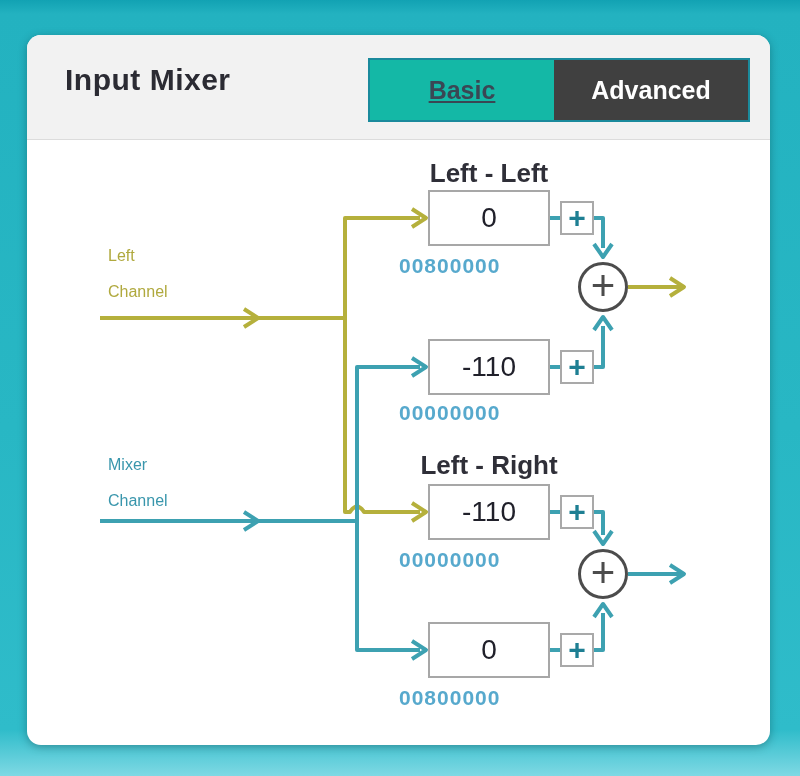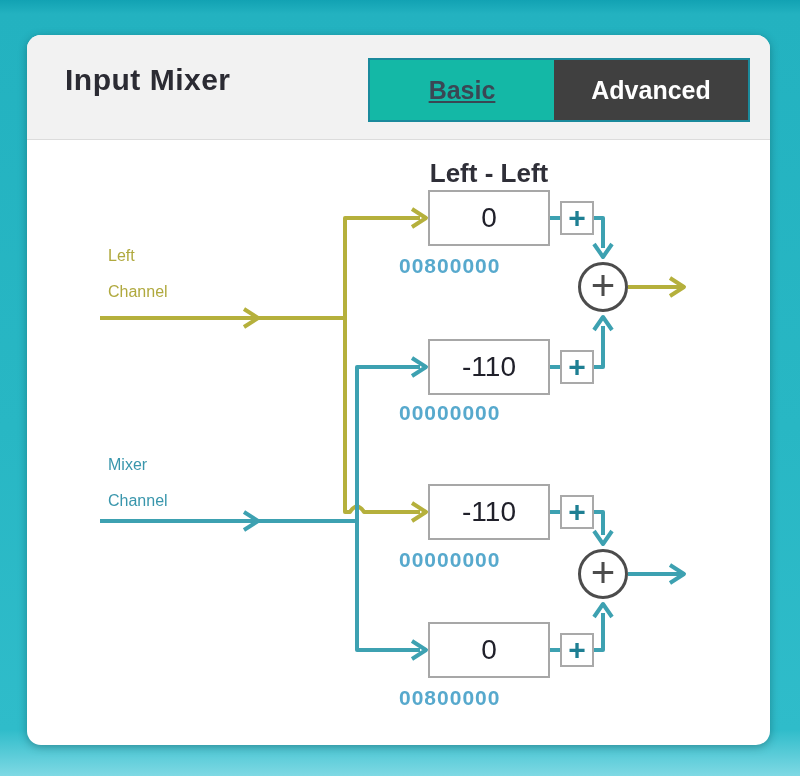"Left - Right" div.blk-label { html: none -> <div>Left - Right</div> }
